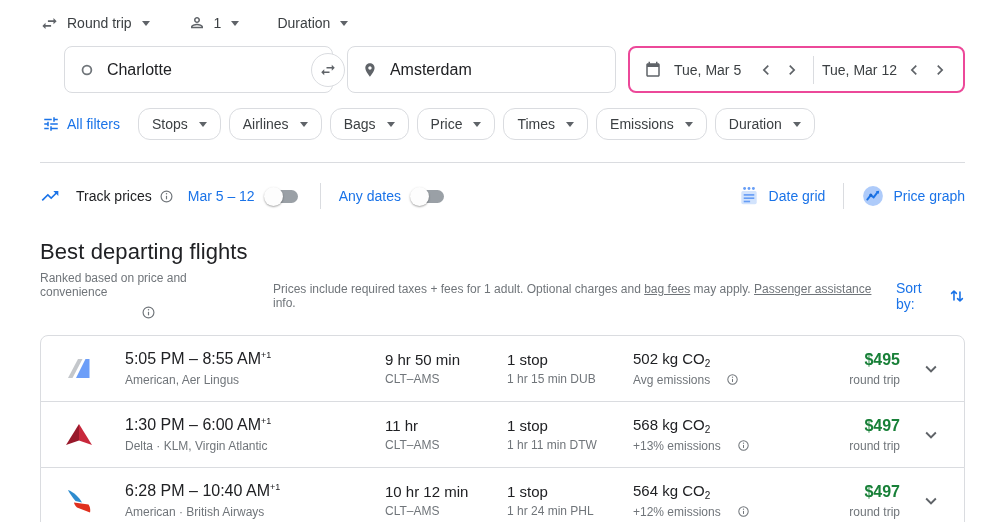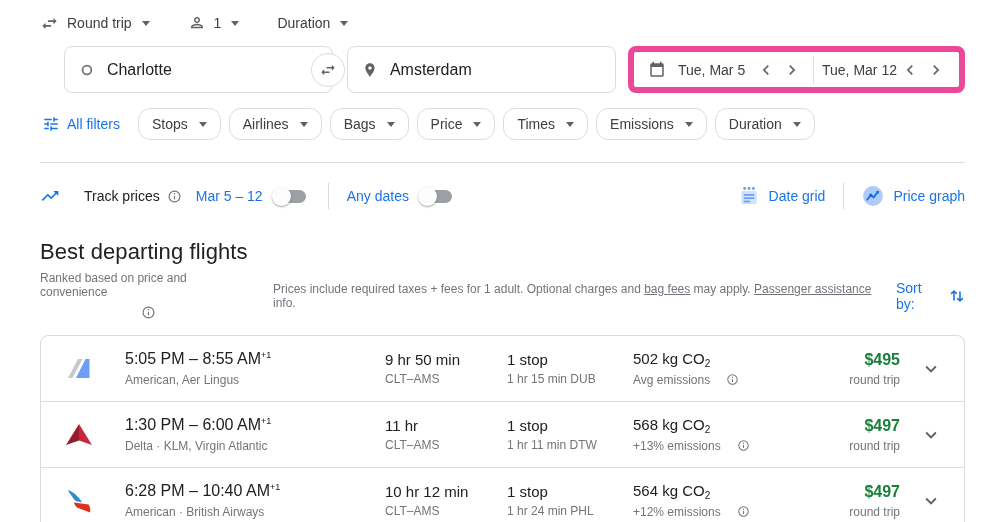"Tue, Mar 5" .dates-box { border: 6px solid #ec4899 -> 2px solid #ec4899 }
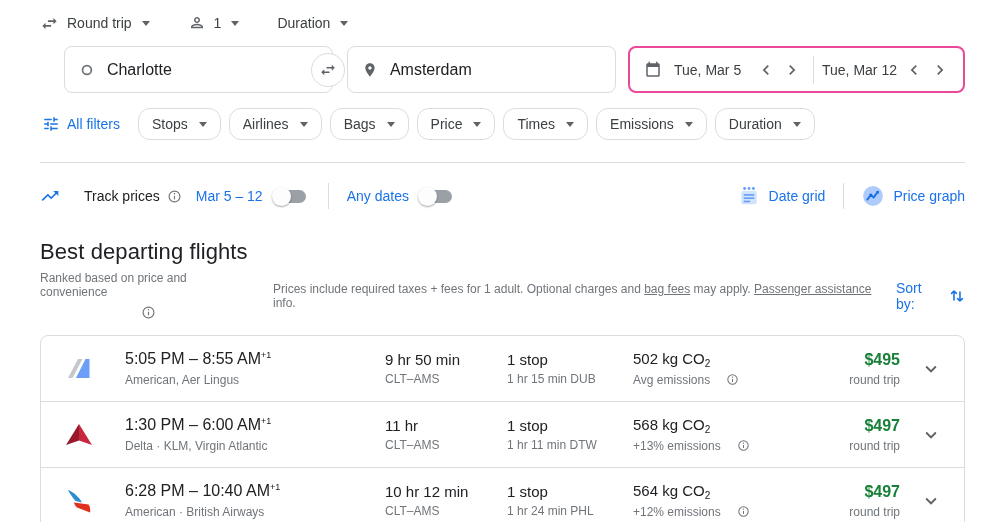"Track prices" .track-label { margin-left: 24px -> 16px }
